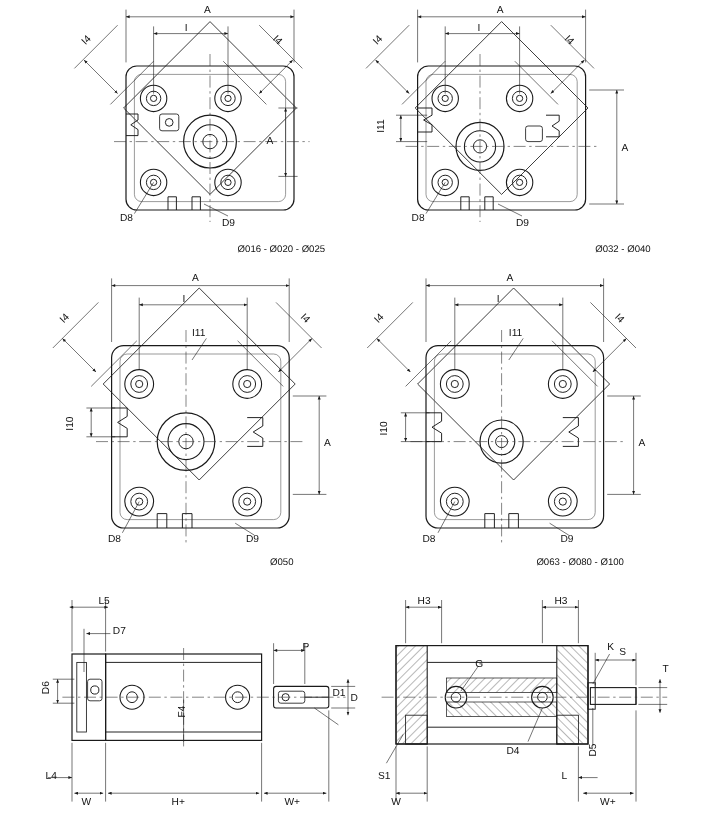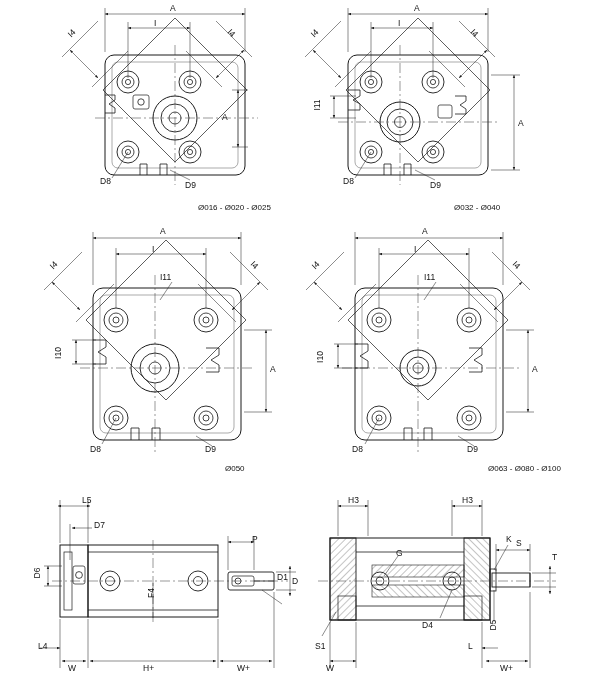"Ø032 - Ø040" div.cap { left: 454px -> 496px }
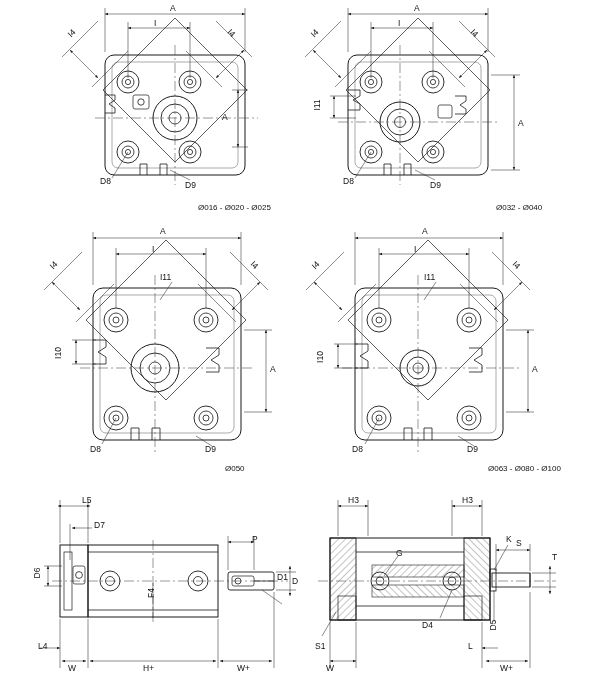"Ø063 - Ø080 - Ø100" div.cap { left: 488px -> 447px }
